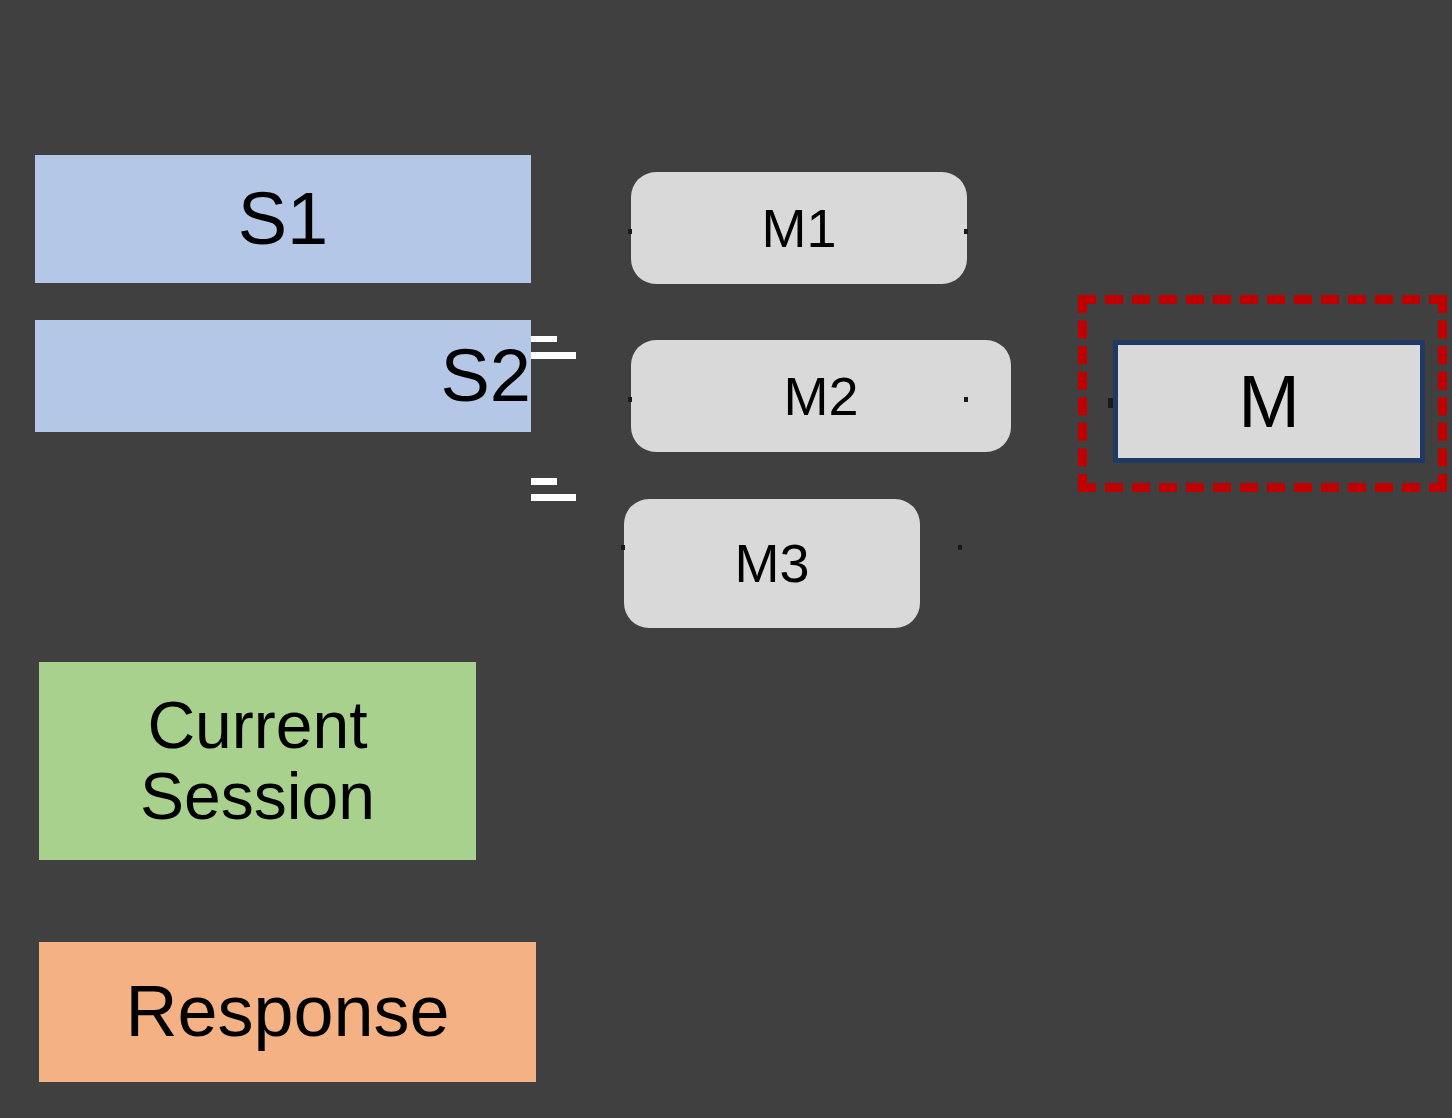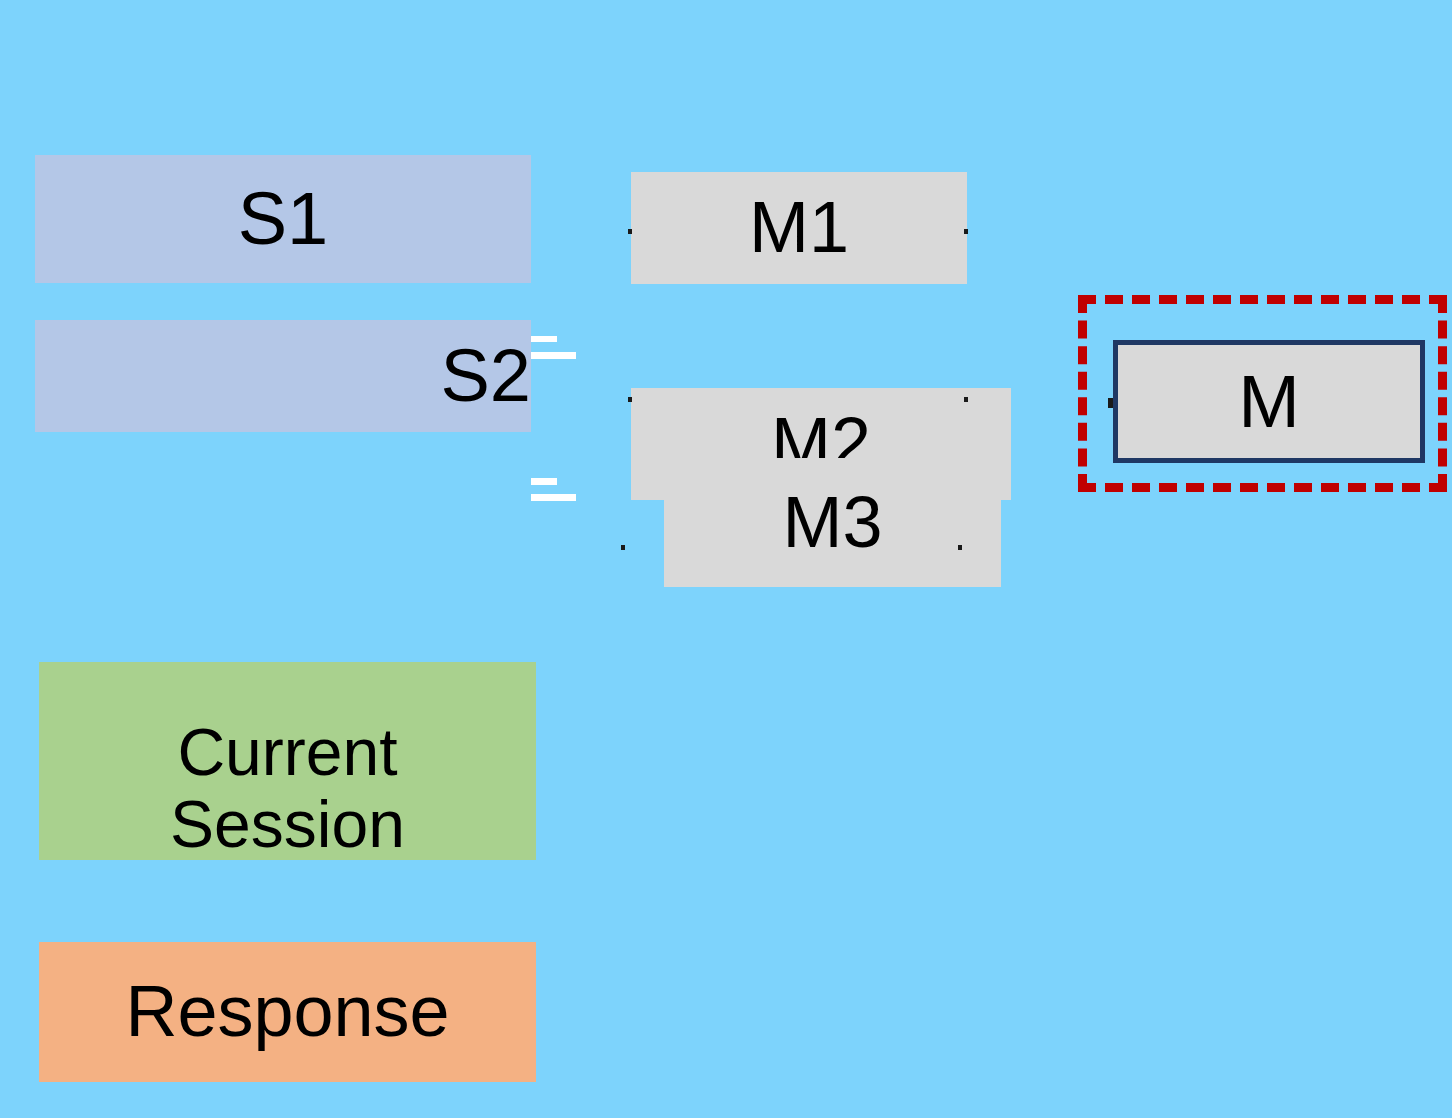"S1" #canvas { background: #7dd3fc -> #404040 }
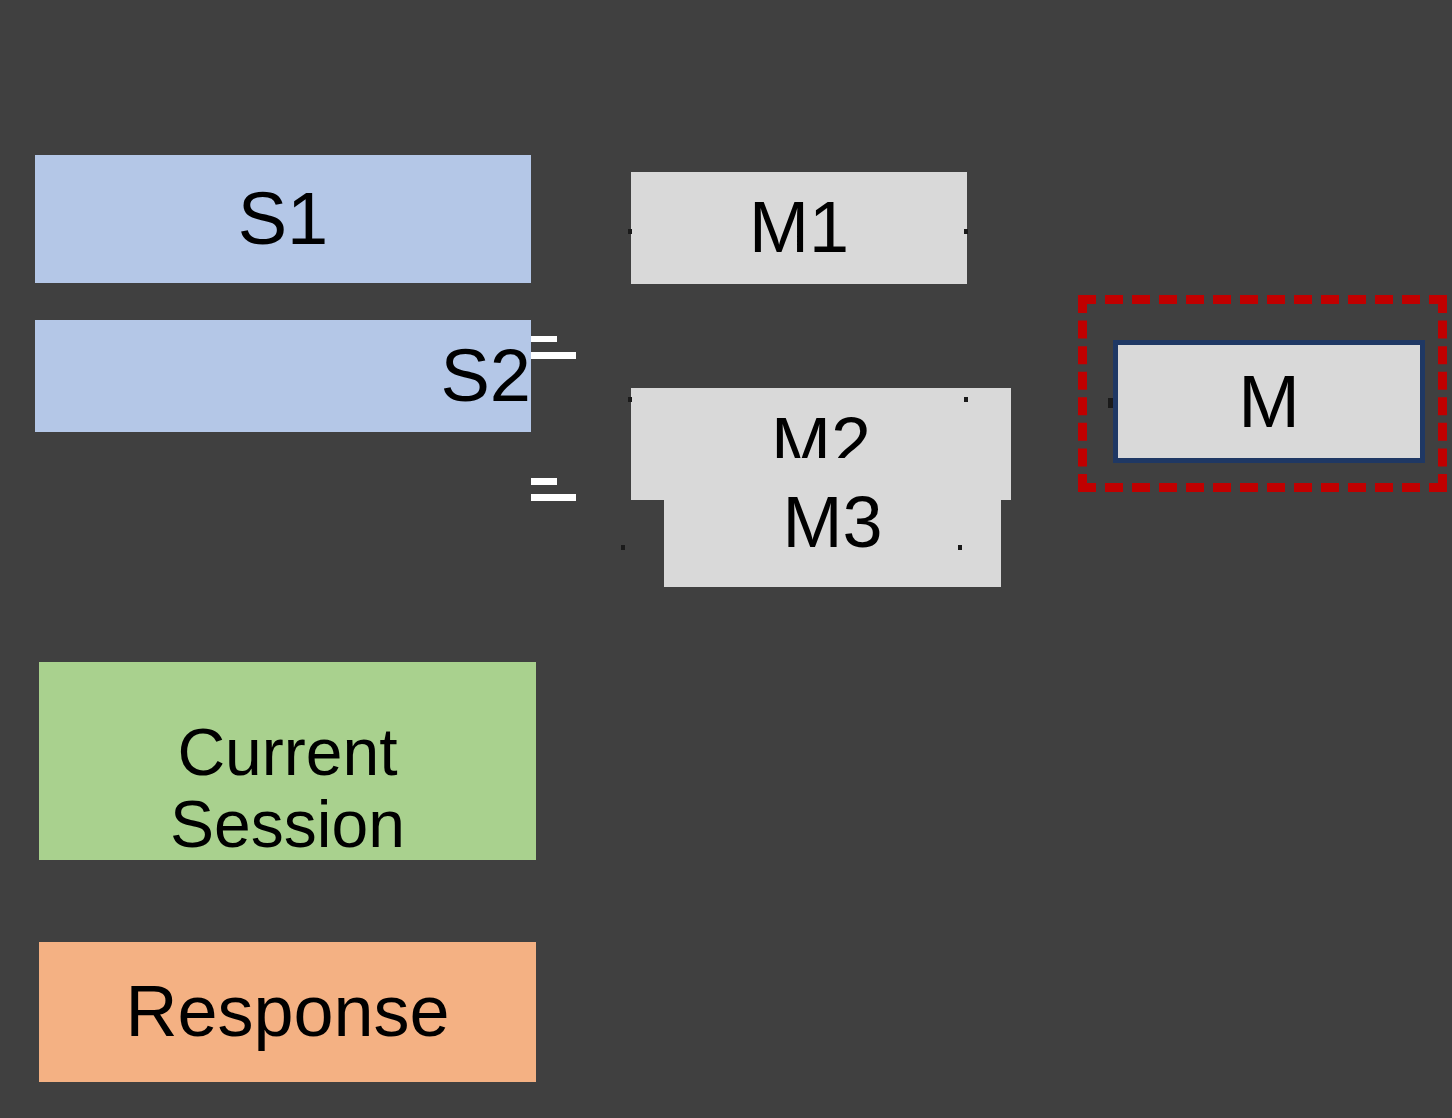"M1" .memory-box { border-radius: none -> 25px; font-size: 72px -> 54px }
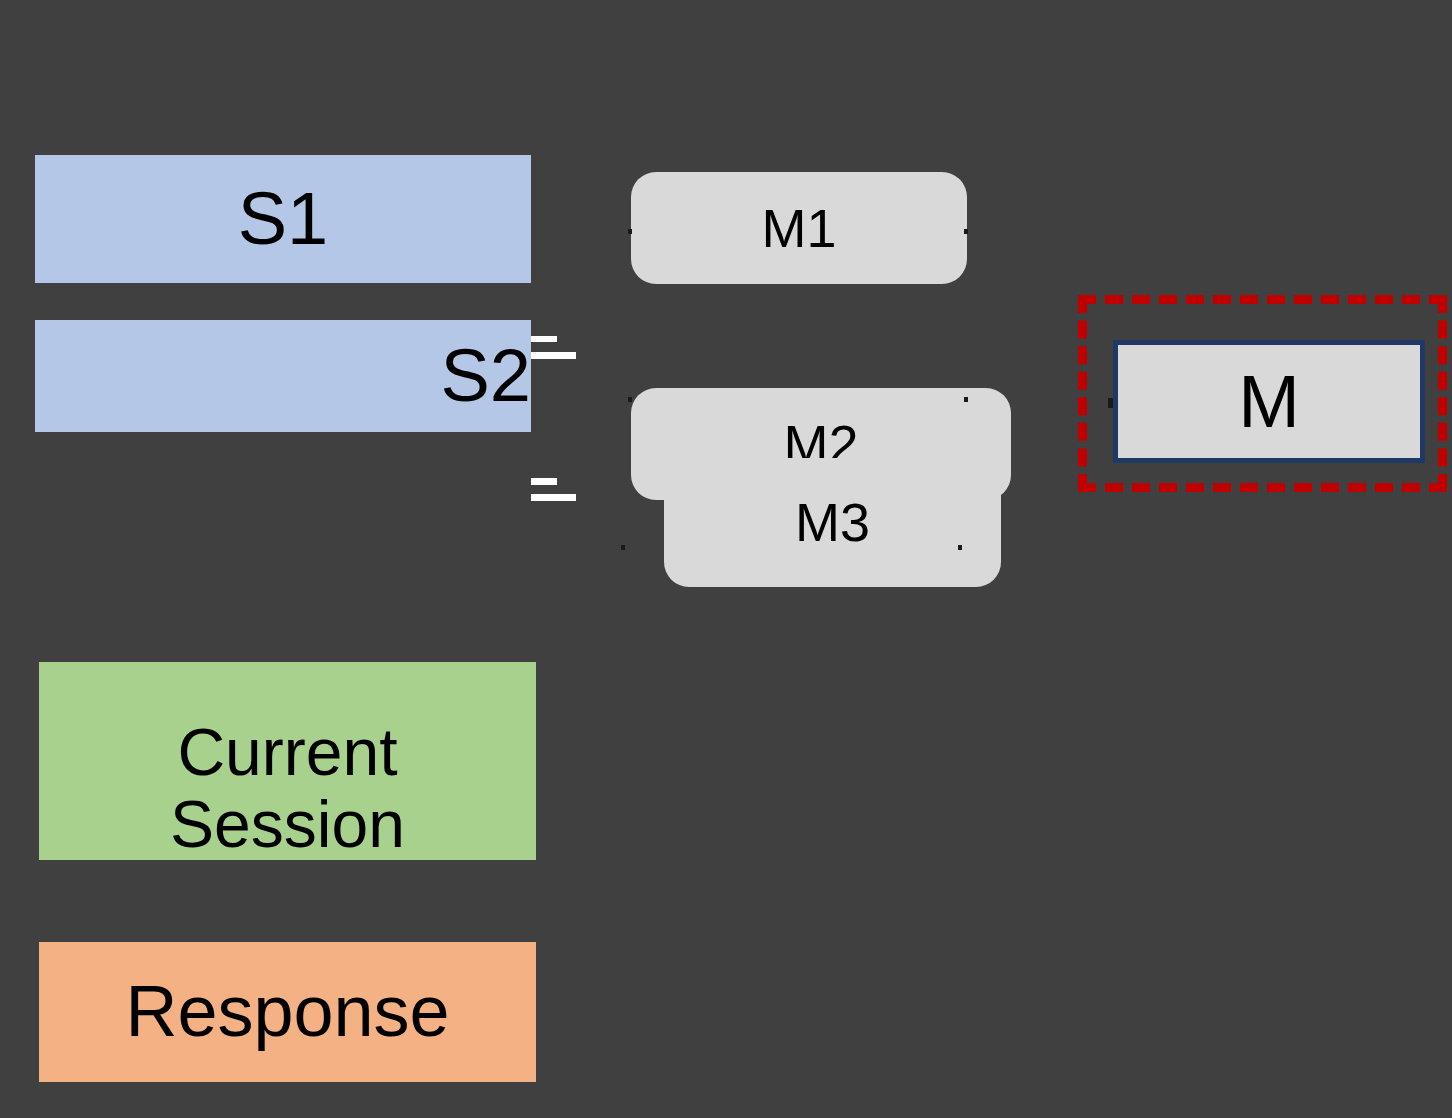"M2" #memory-m2 { margin-top: 48px -> none }
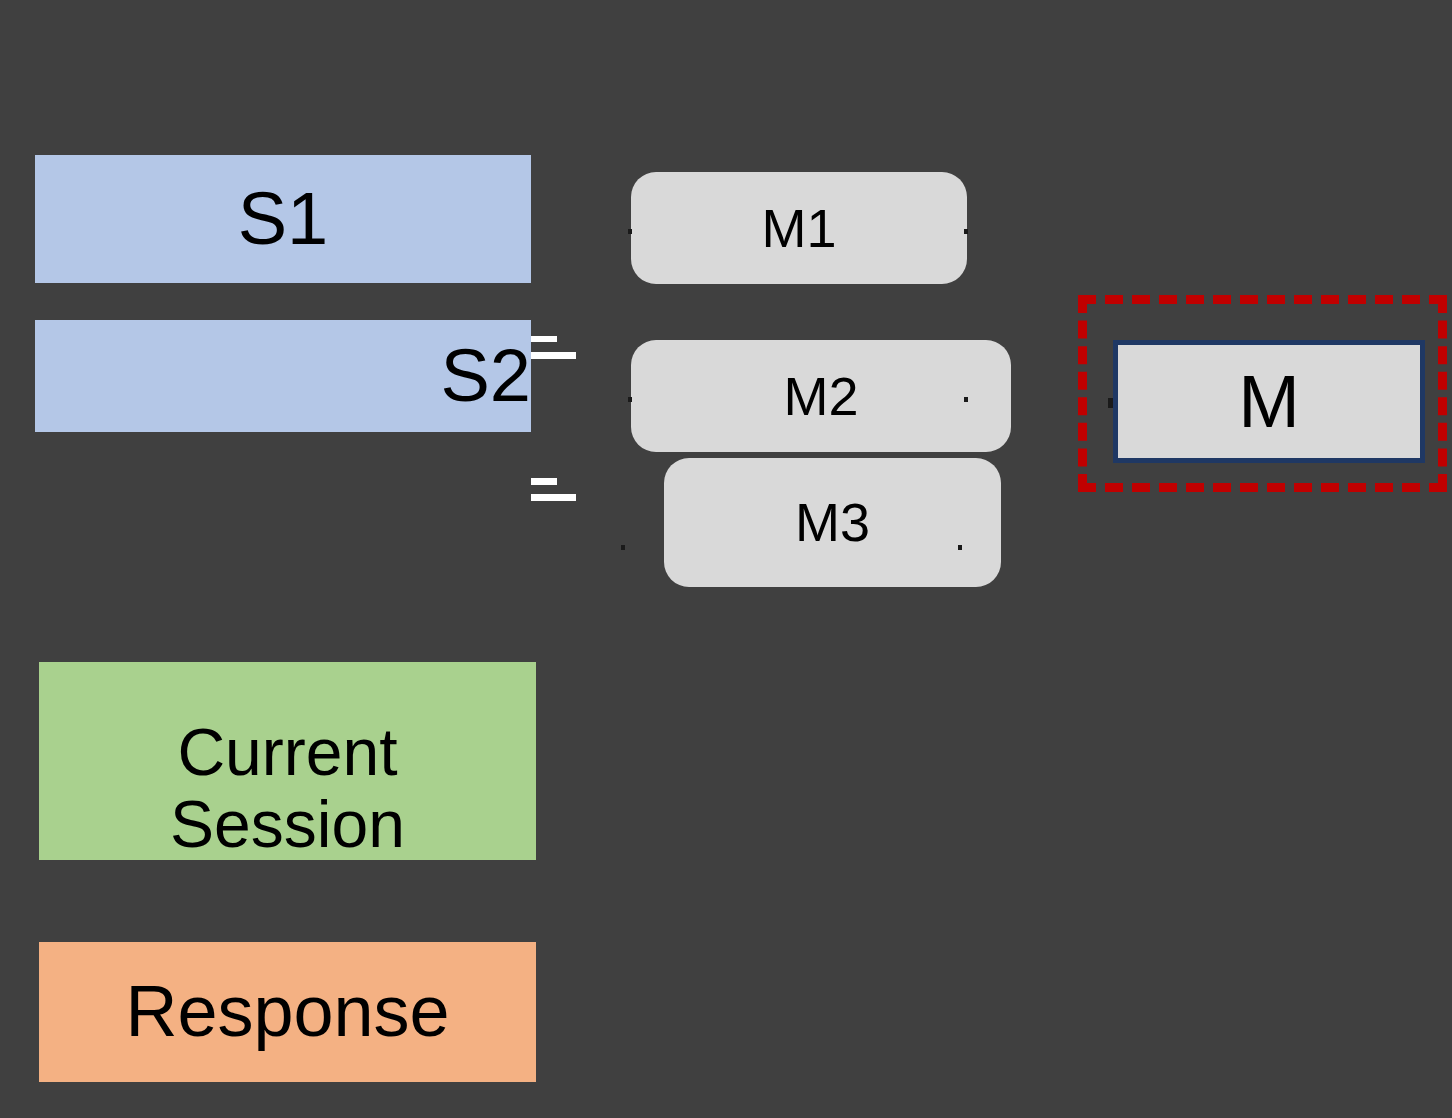"M3" #memory-m3 { margin-left: 40px -> none; top: 458px -> 499px; width: 337px -> 296px }
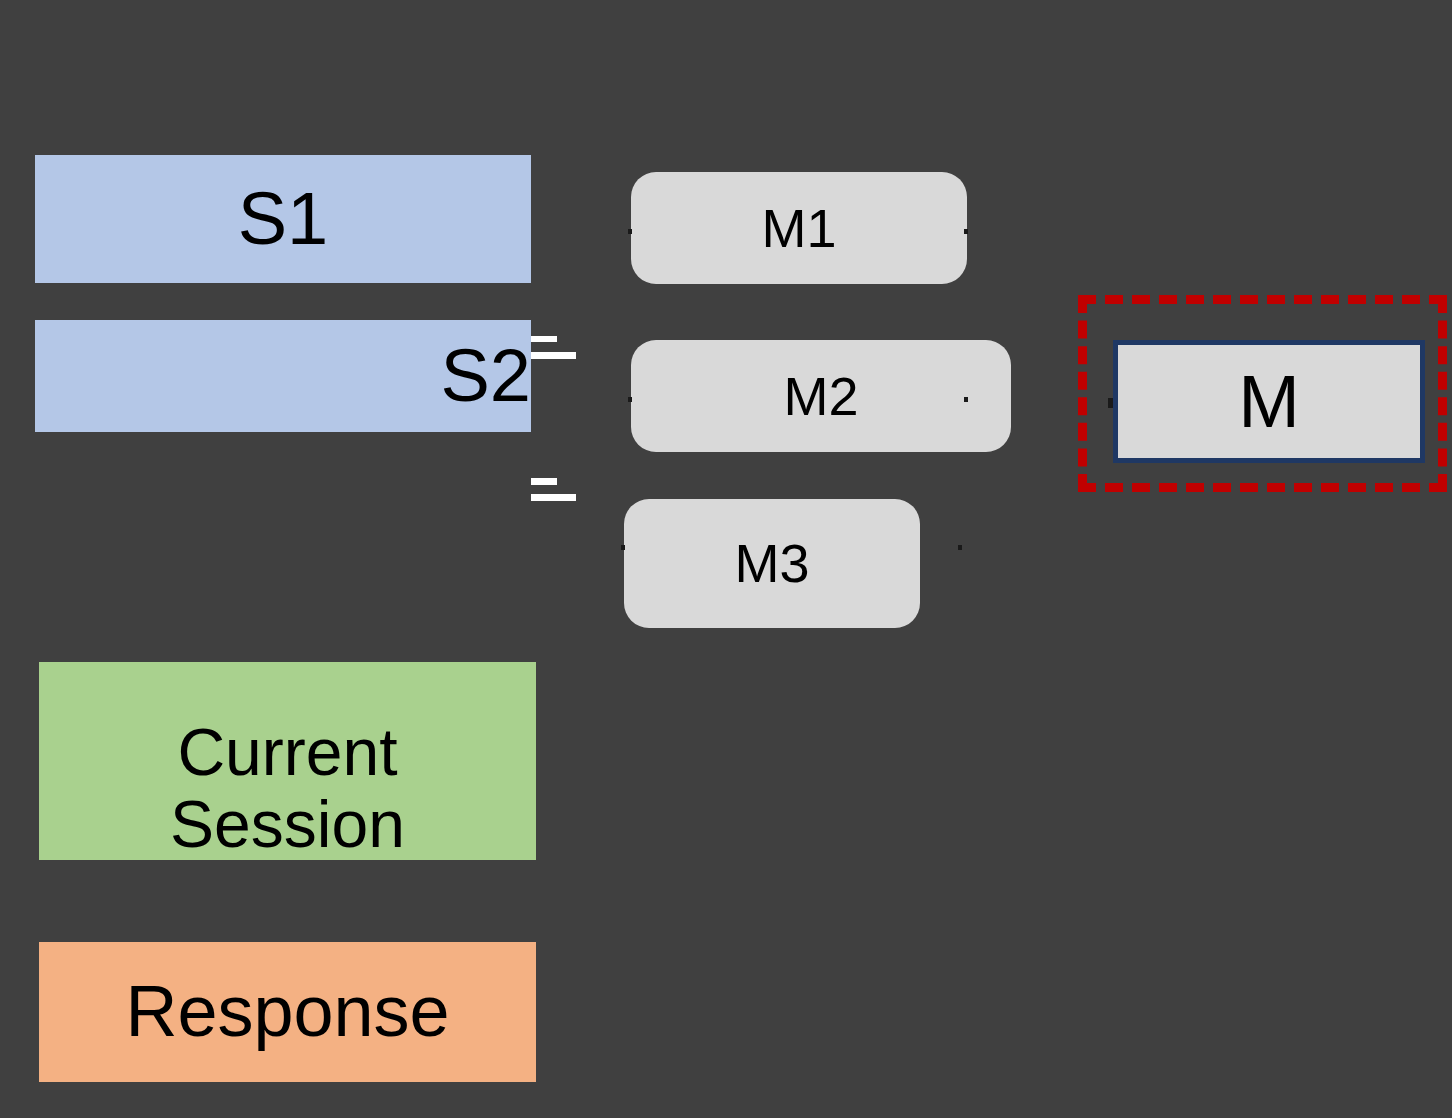"Current" #legend-current-session { justify-content: flex-end -> none; width: 497px -> 437px }
